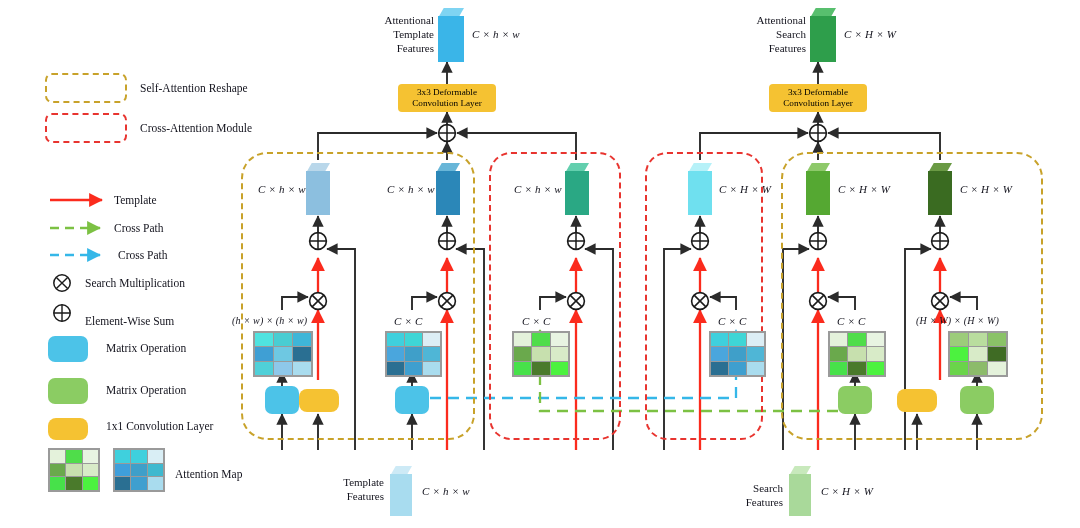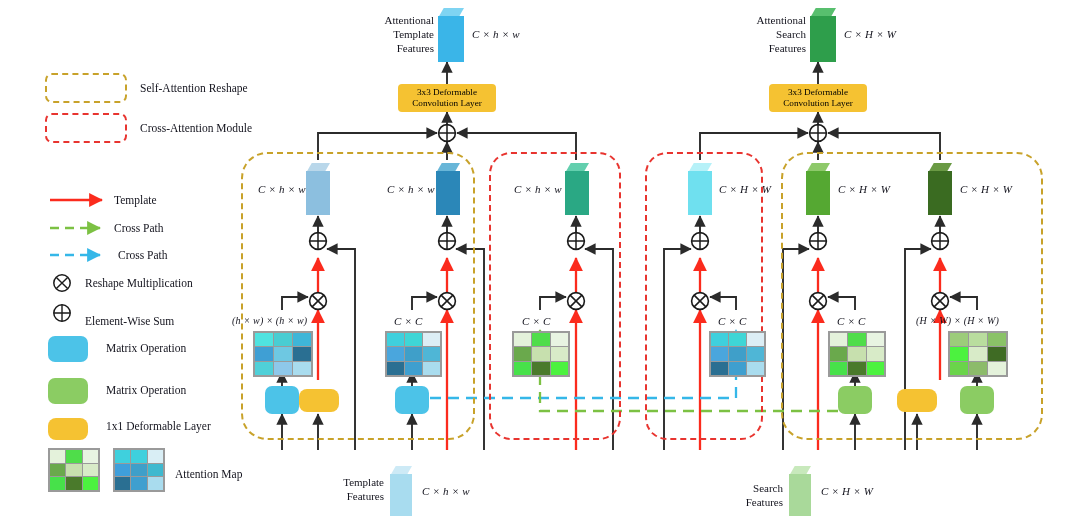"Reshape Multiplication" div.lbl { text: Reshape -> Search }
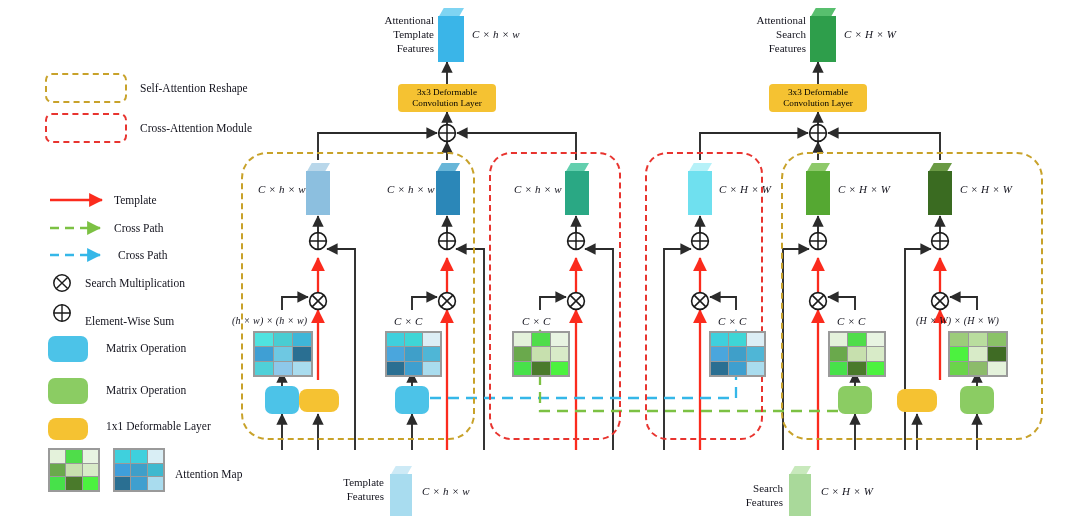"1x1 Deformable Layer" div.lbl { text: Deformable -> Convolution }
